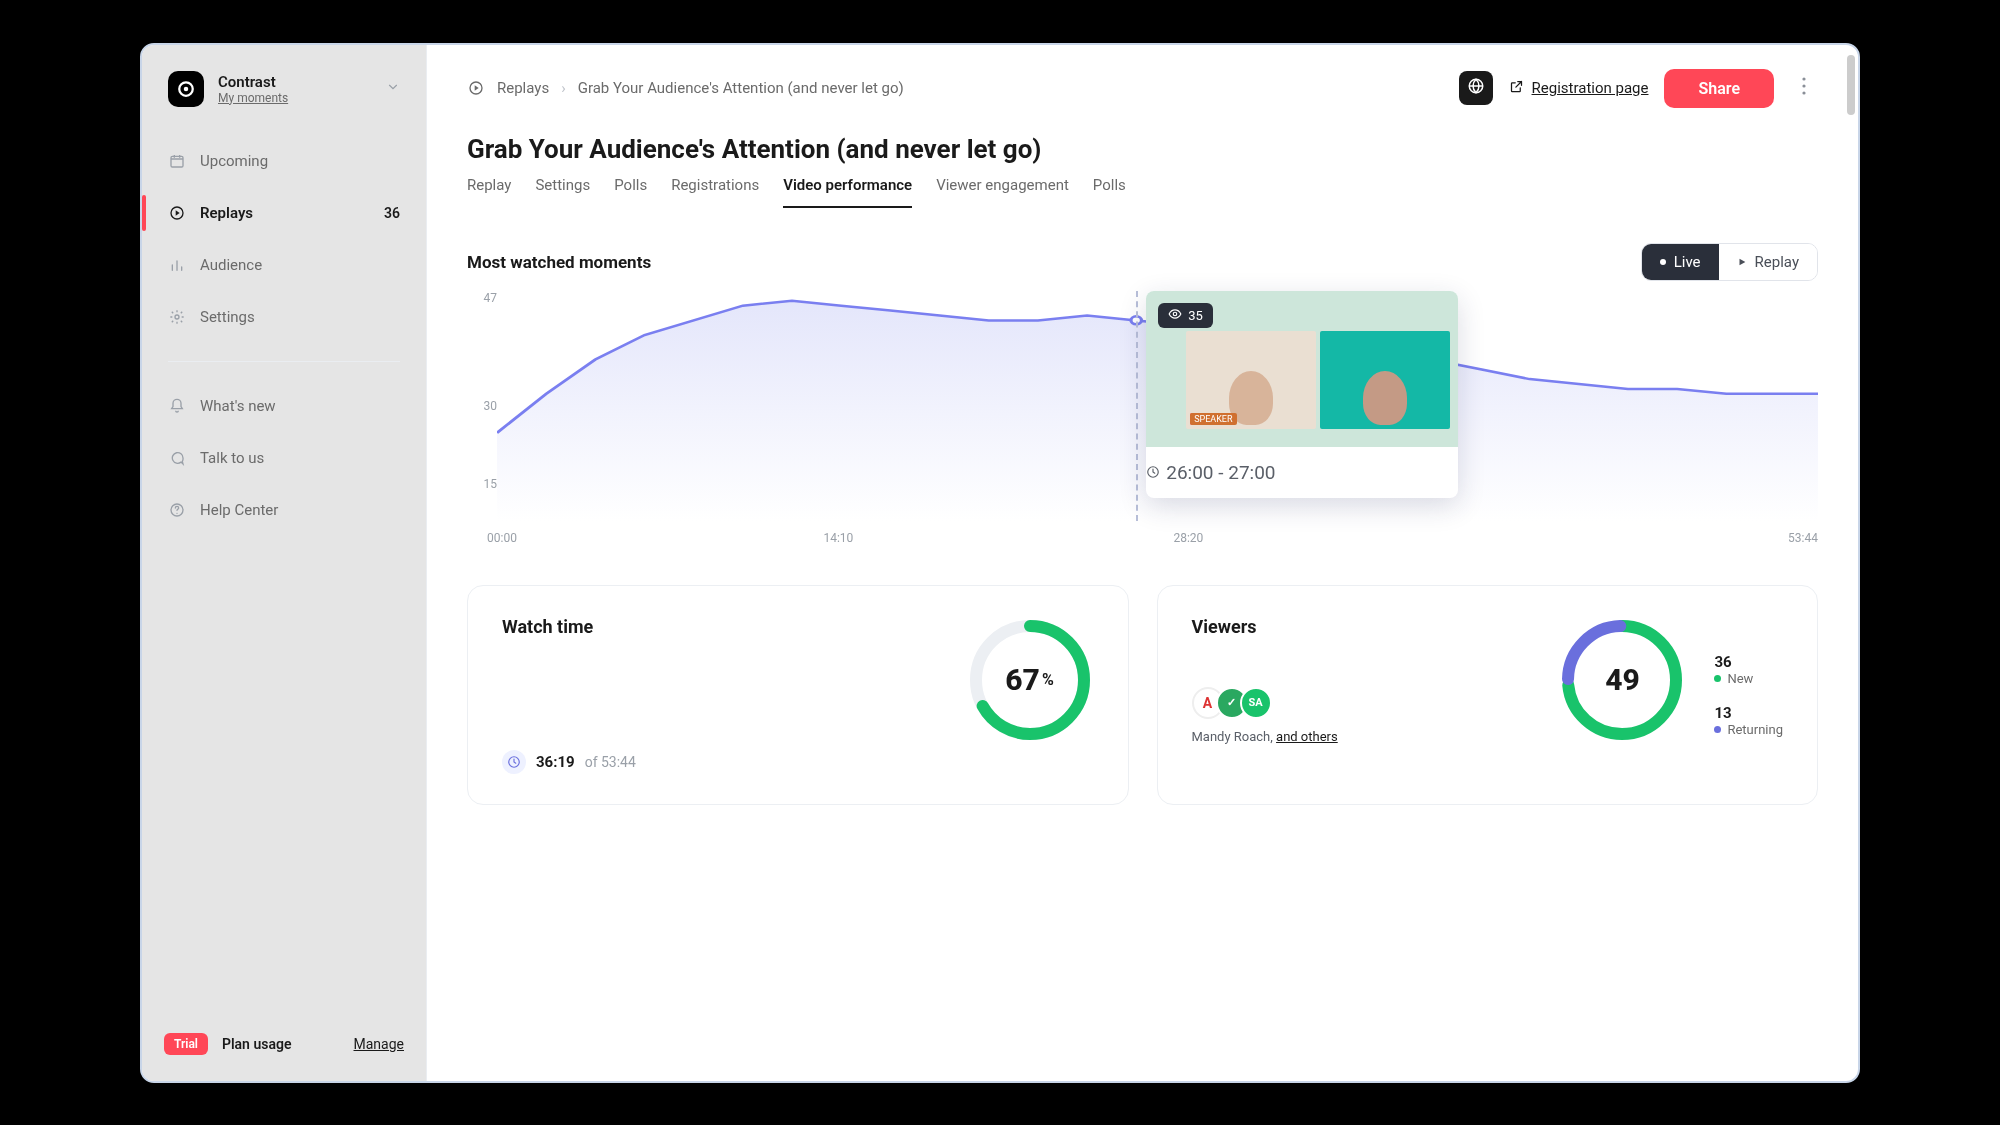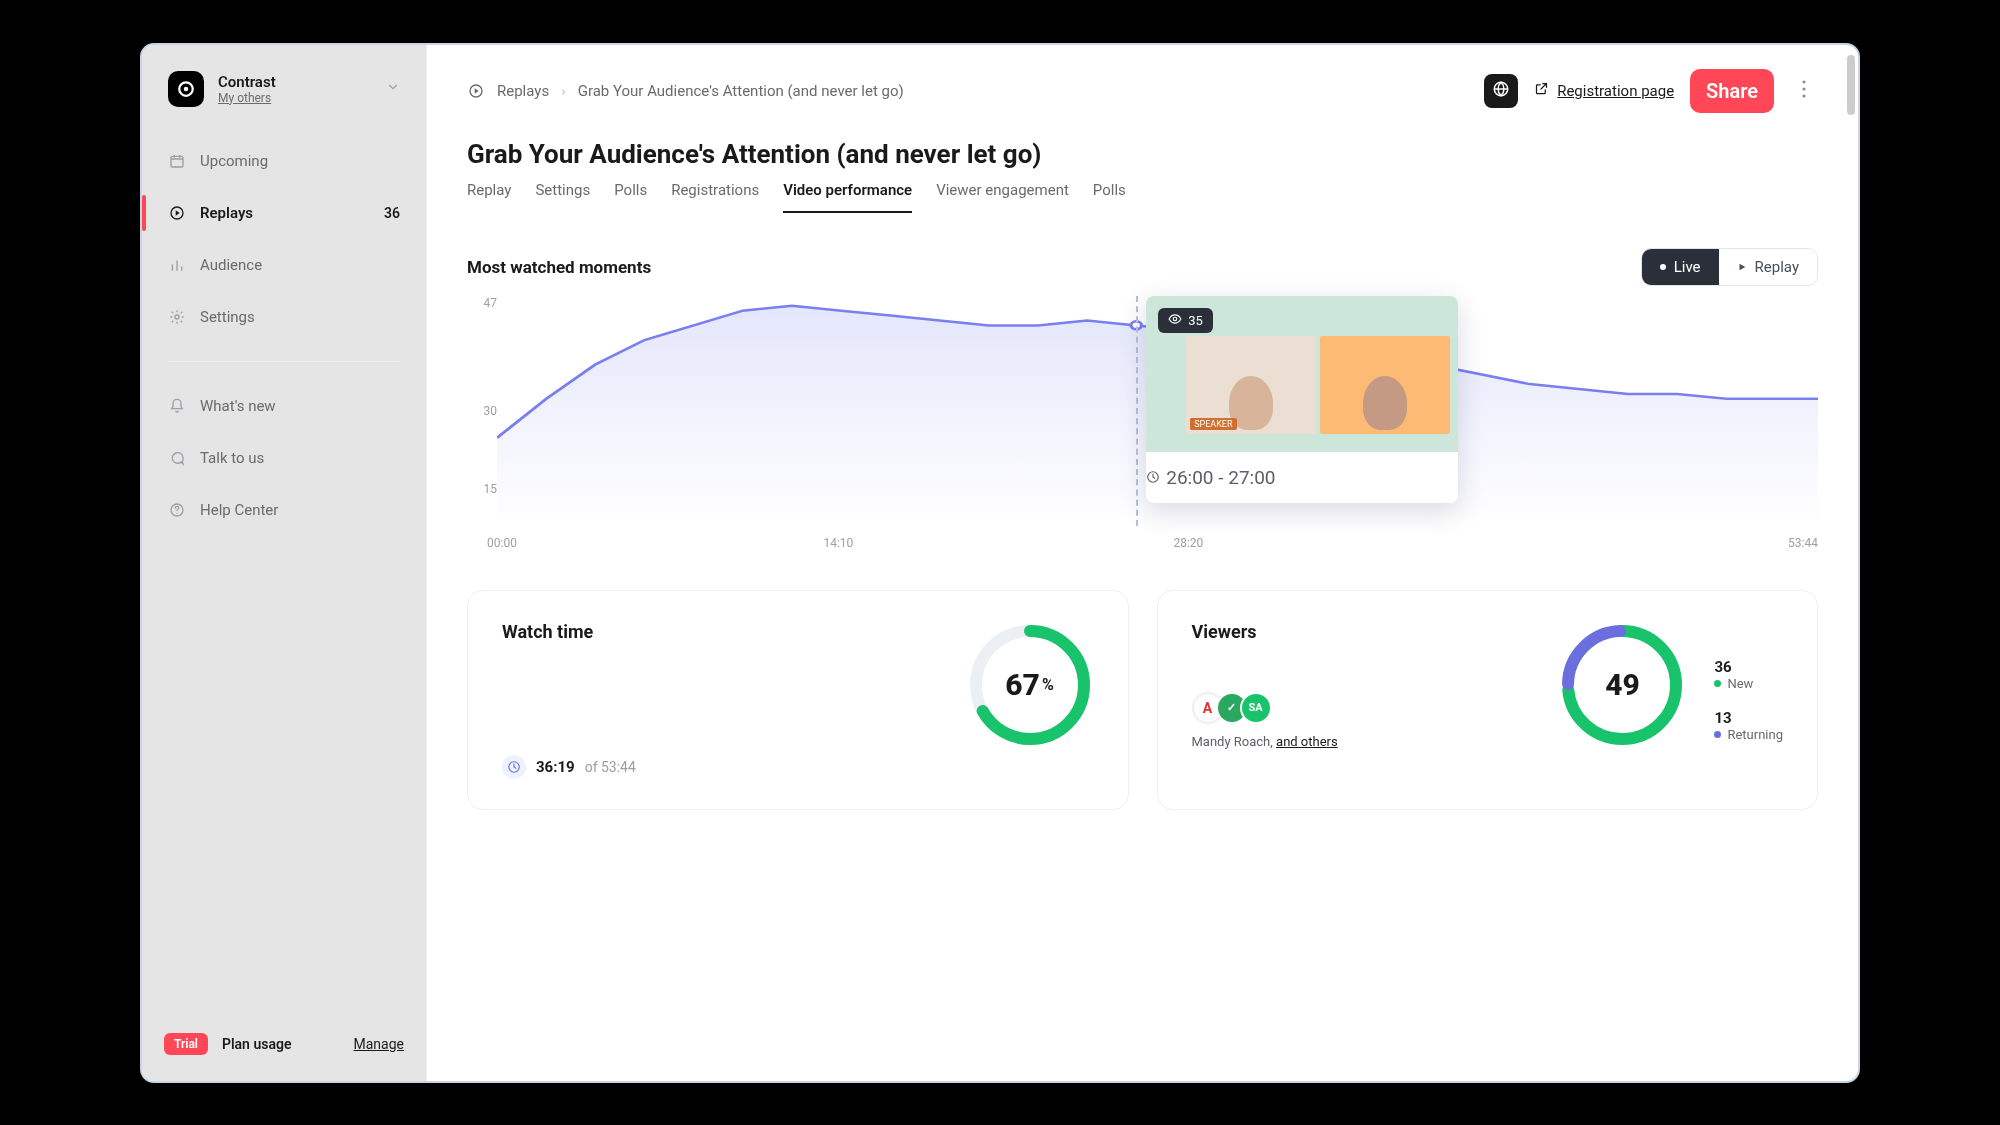"My others" div.ws-sub { text: others -> moments }
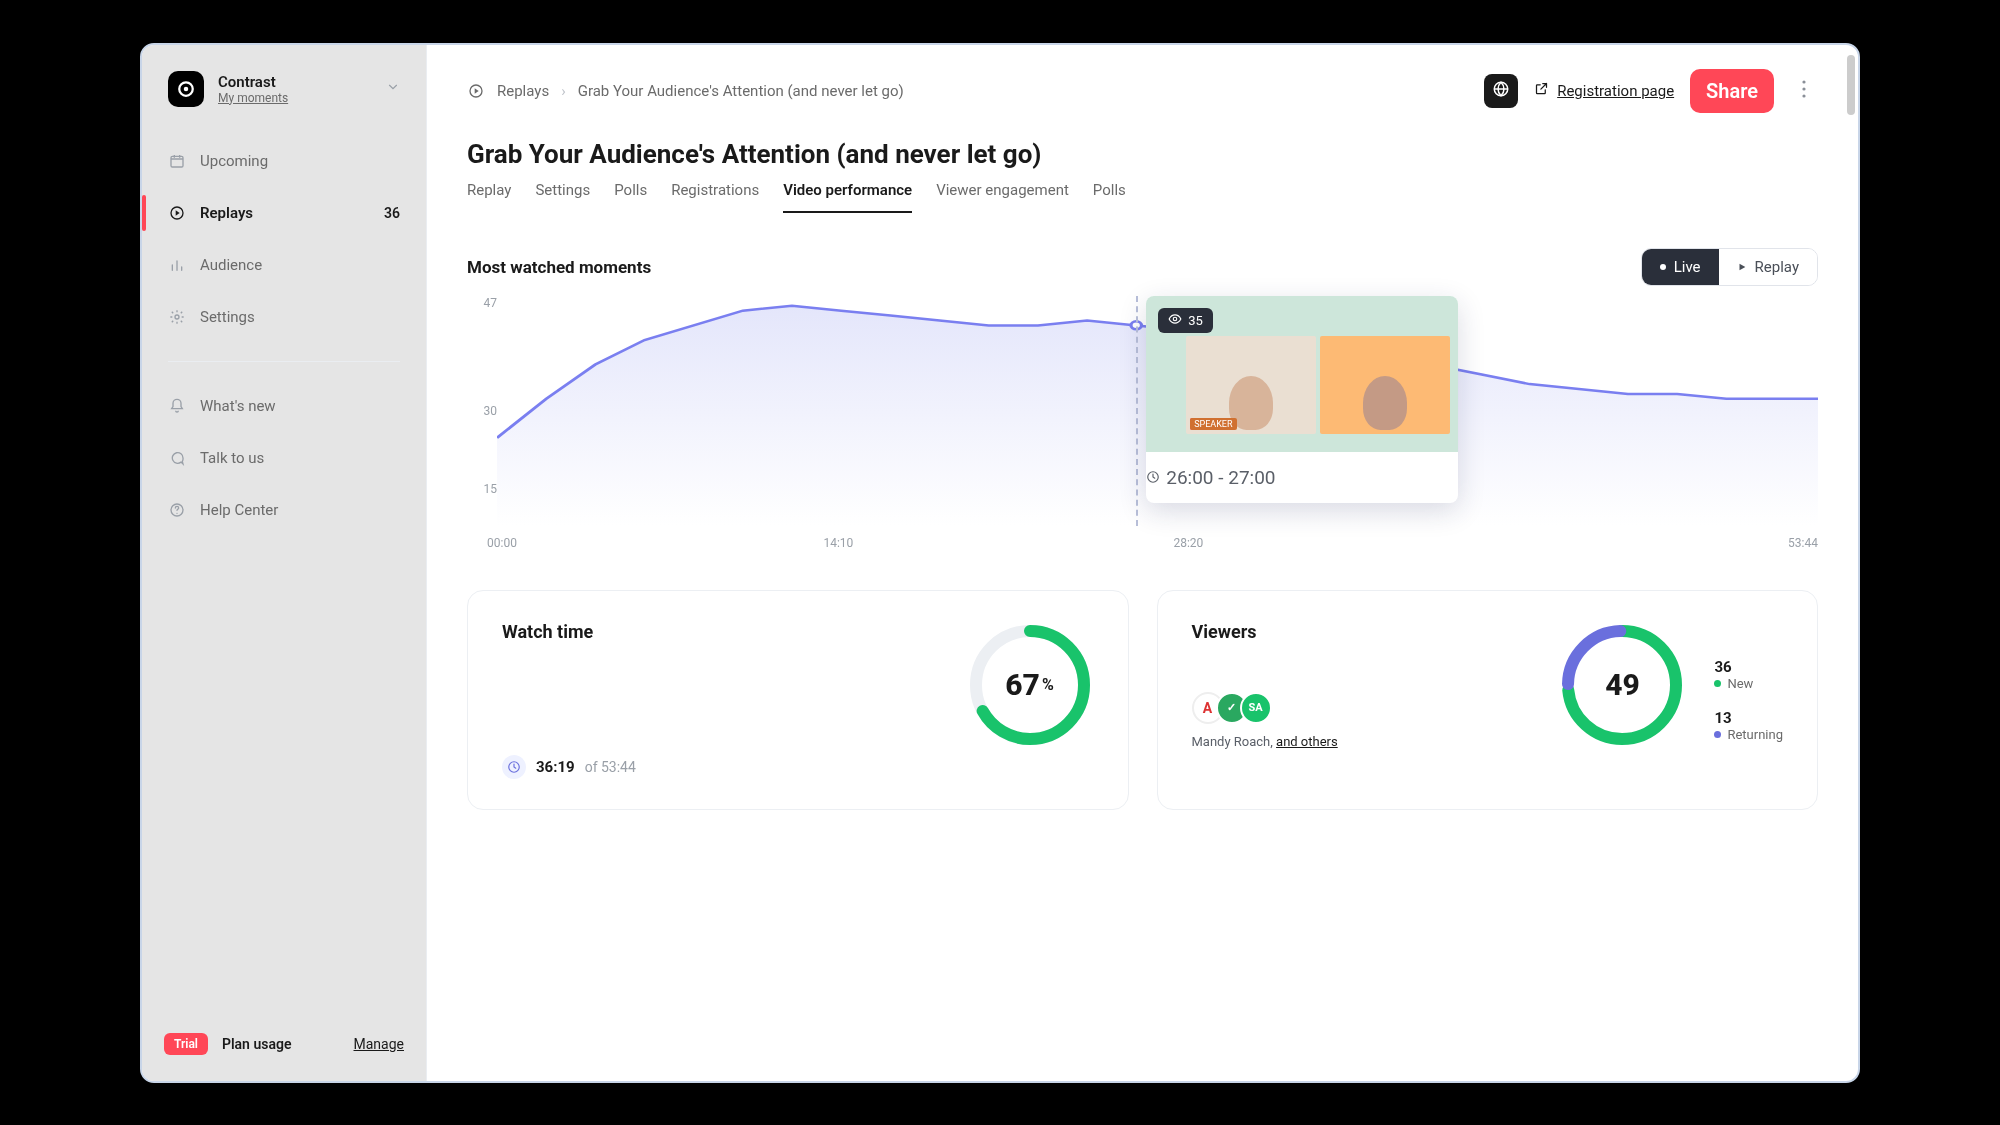"Share" .share-btn { font-size: 20px -> 16px; padding: 10px 16px -> 10px 34px }
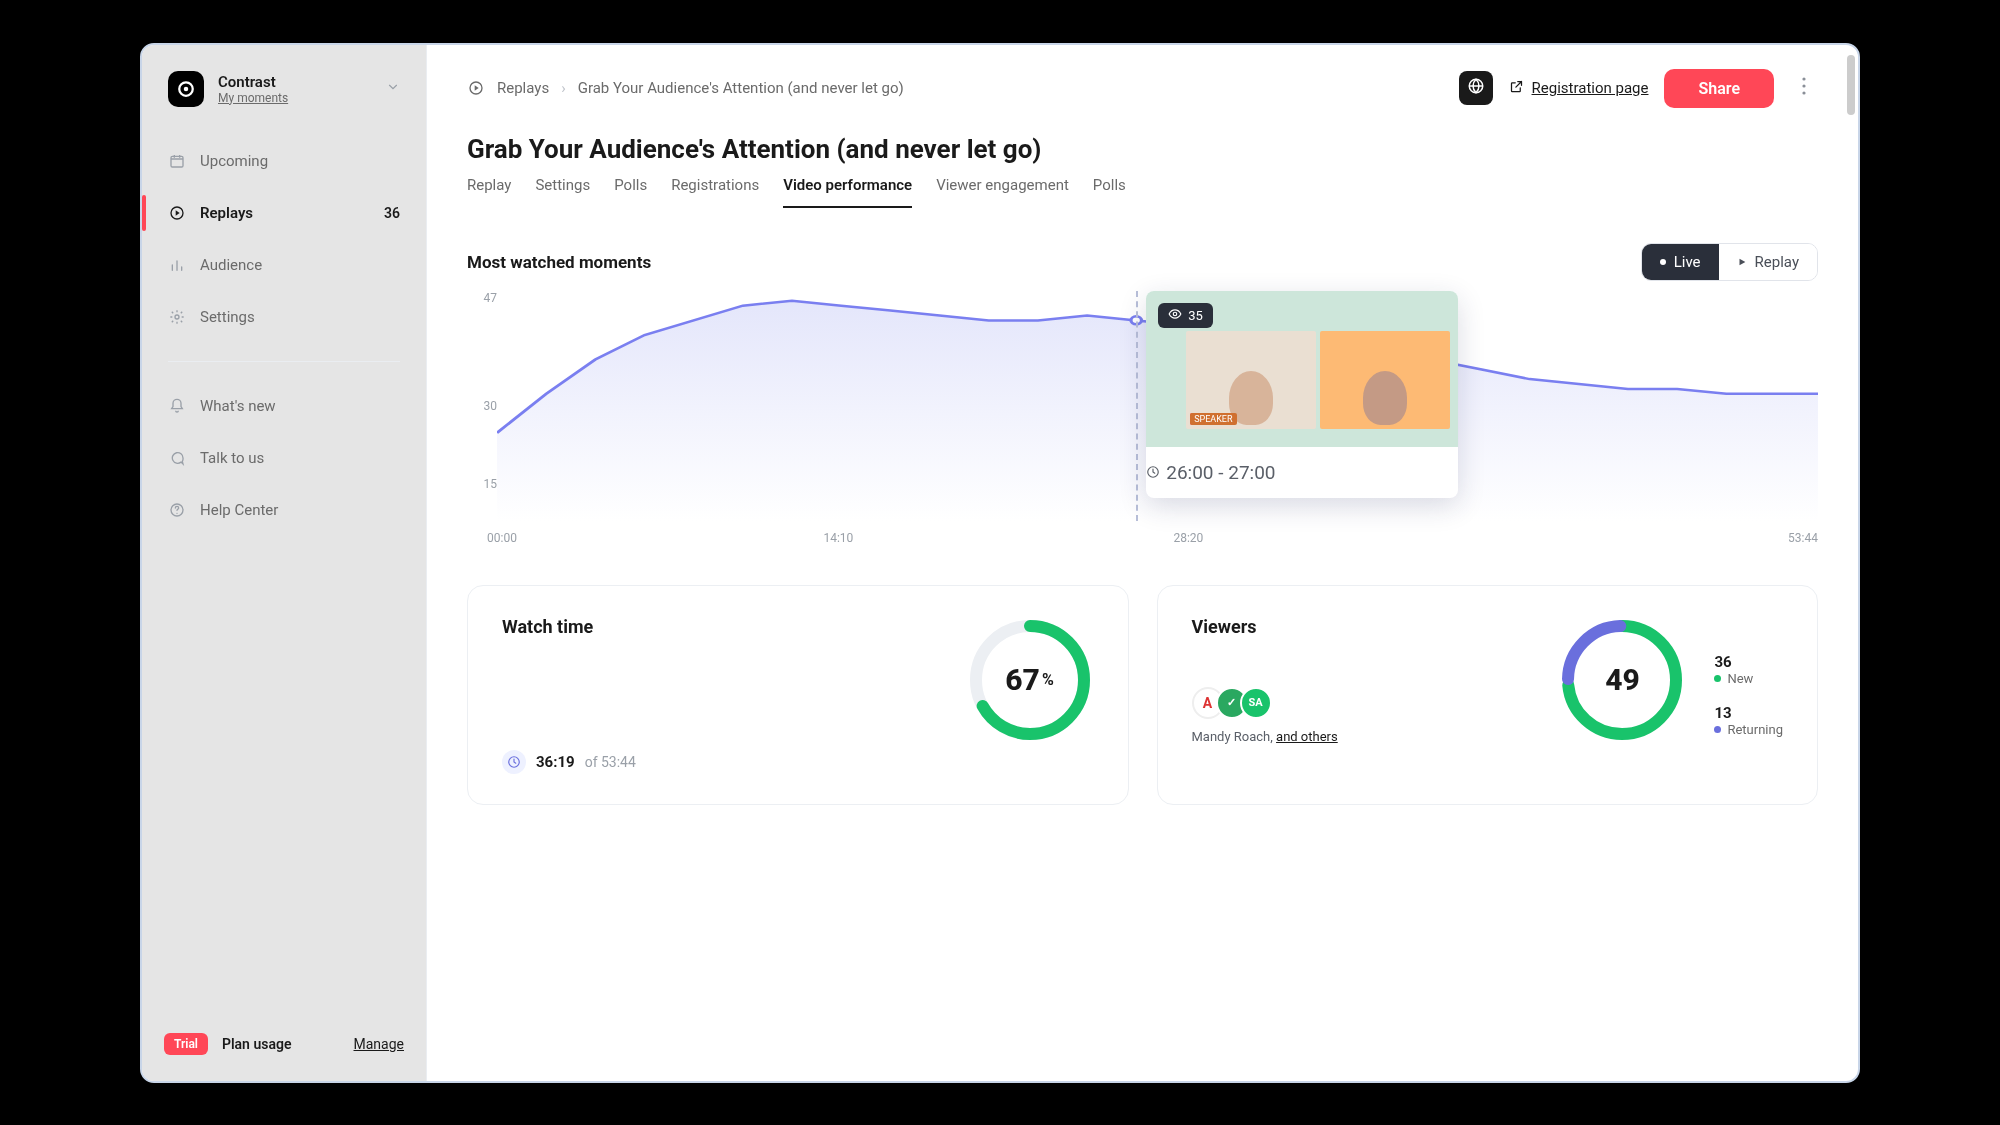"SPEAKER" div.tt-pane { background: #fdba74 -> #14b8a6 }
